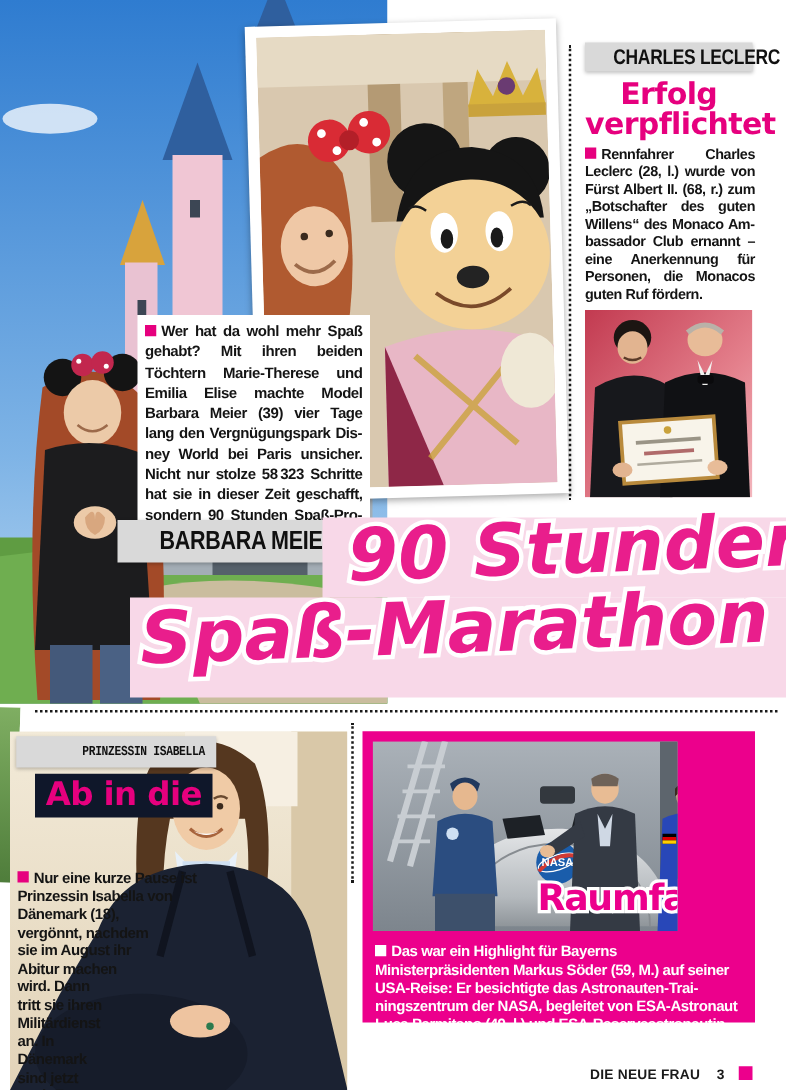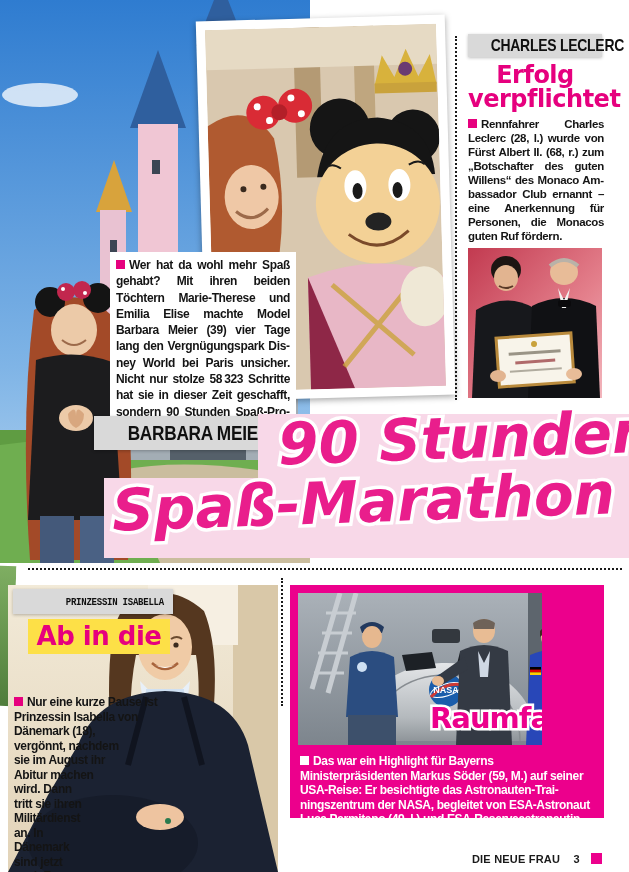"Ab in die" div.abs { background: #fde047 -> #0f172a }
